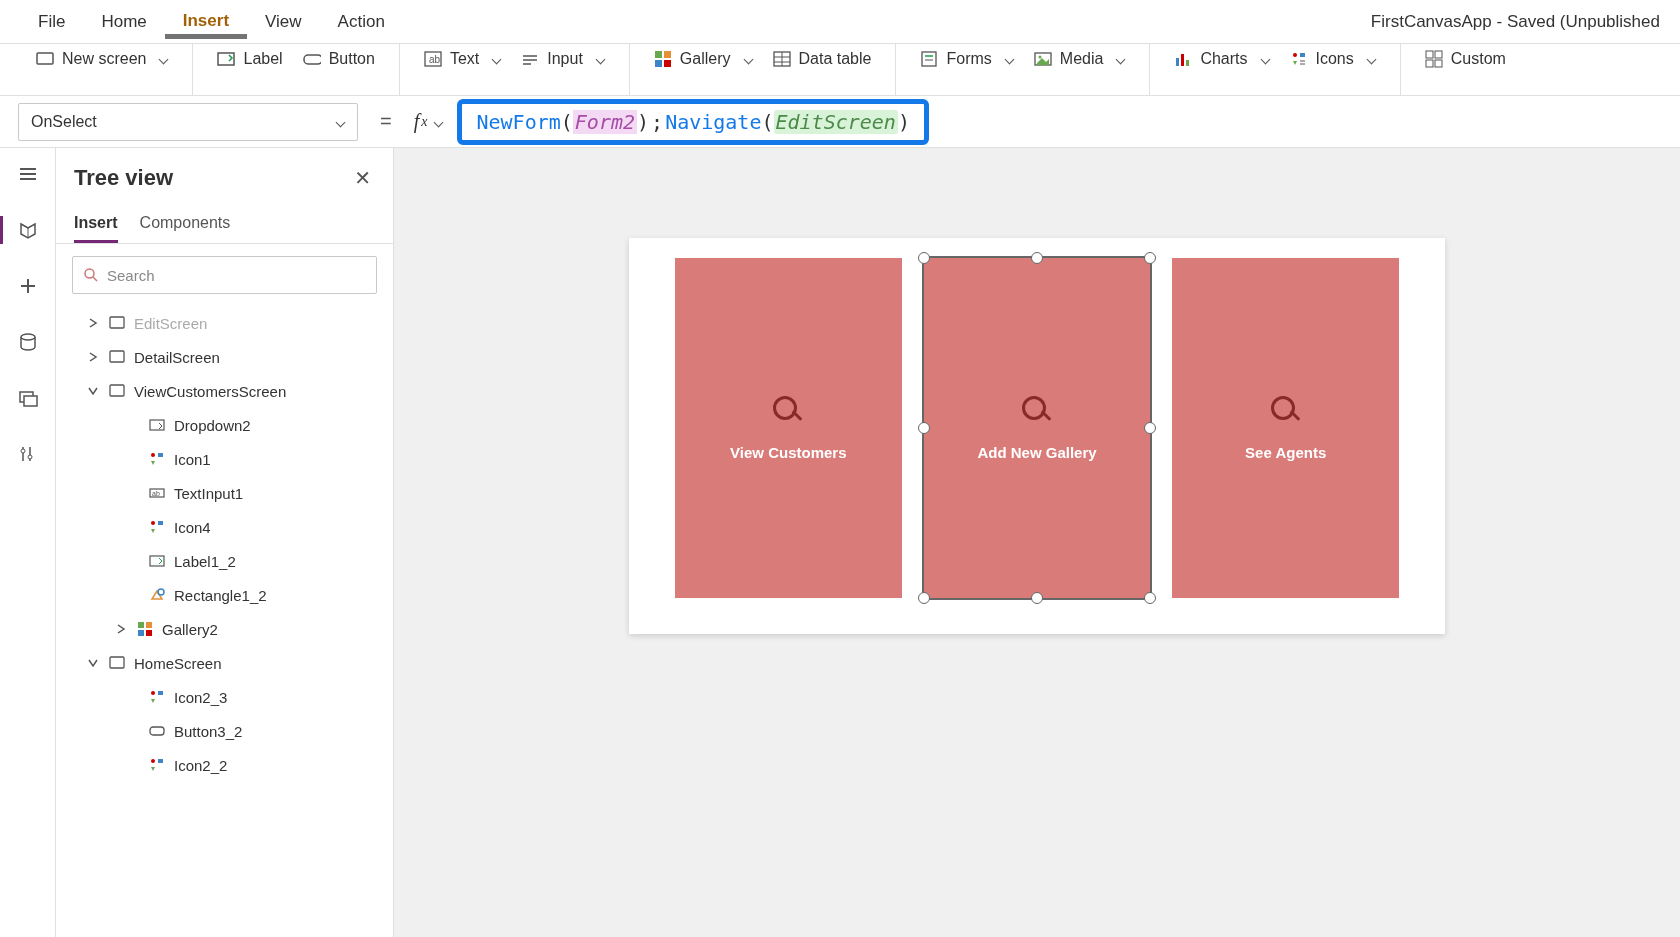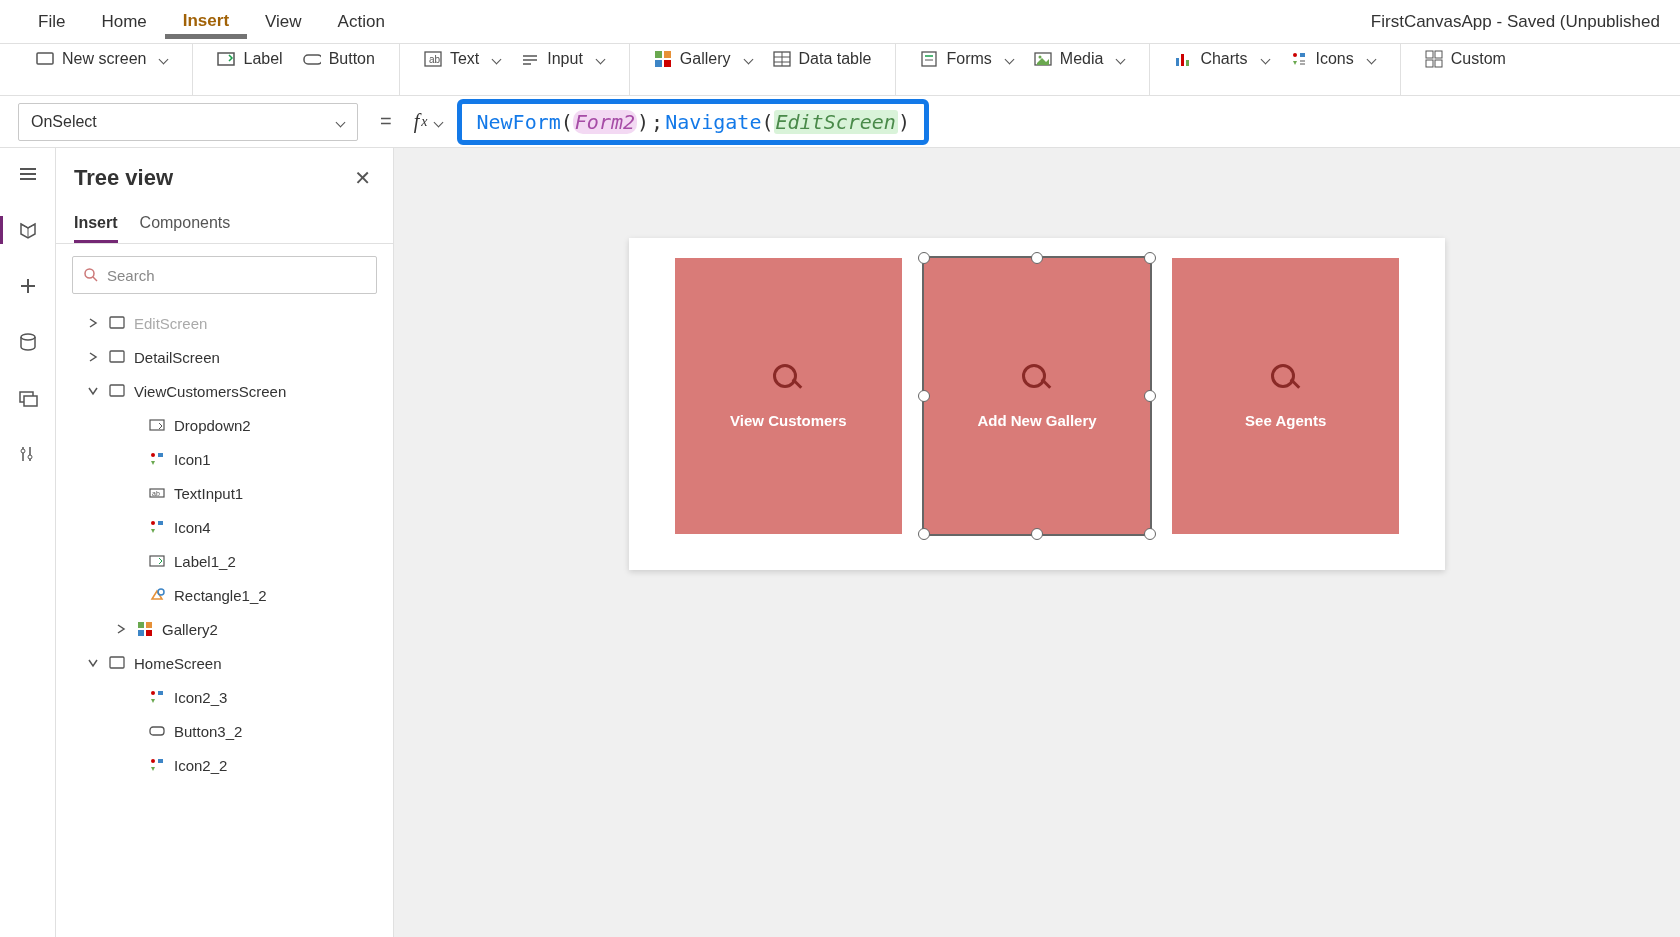"Form2" .formula-highlight .arg1 { border-radius: 10px -> 0 }
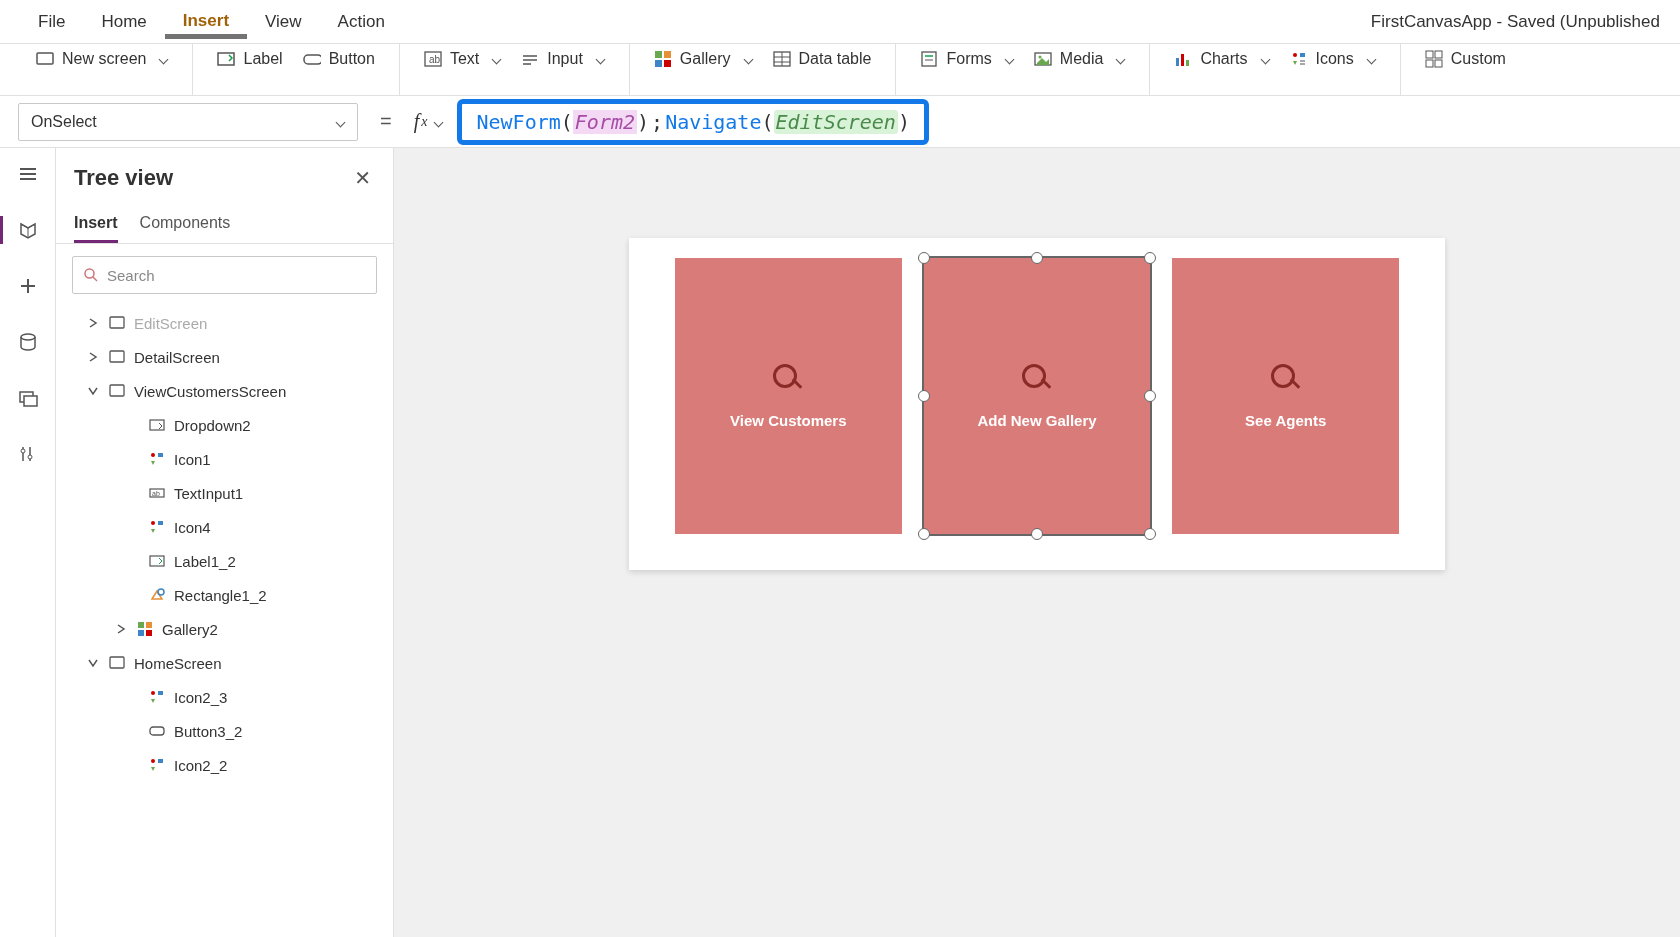"View Customers" .tile { height: 276px -> 340px }
